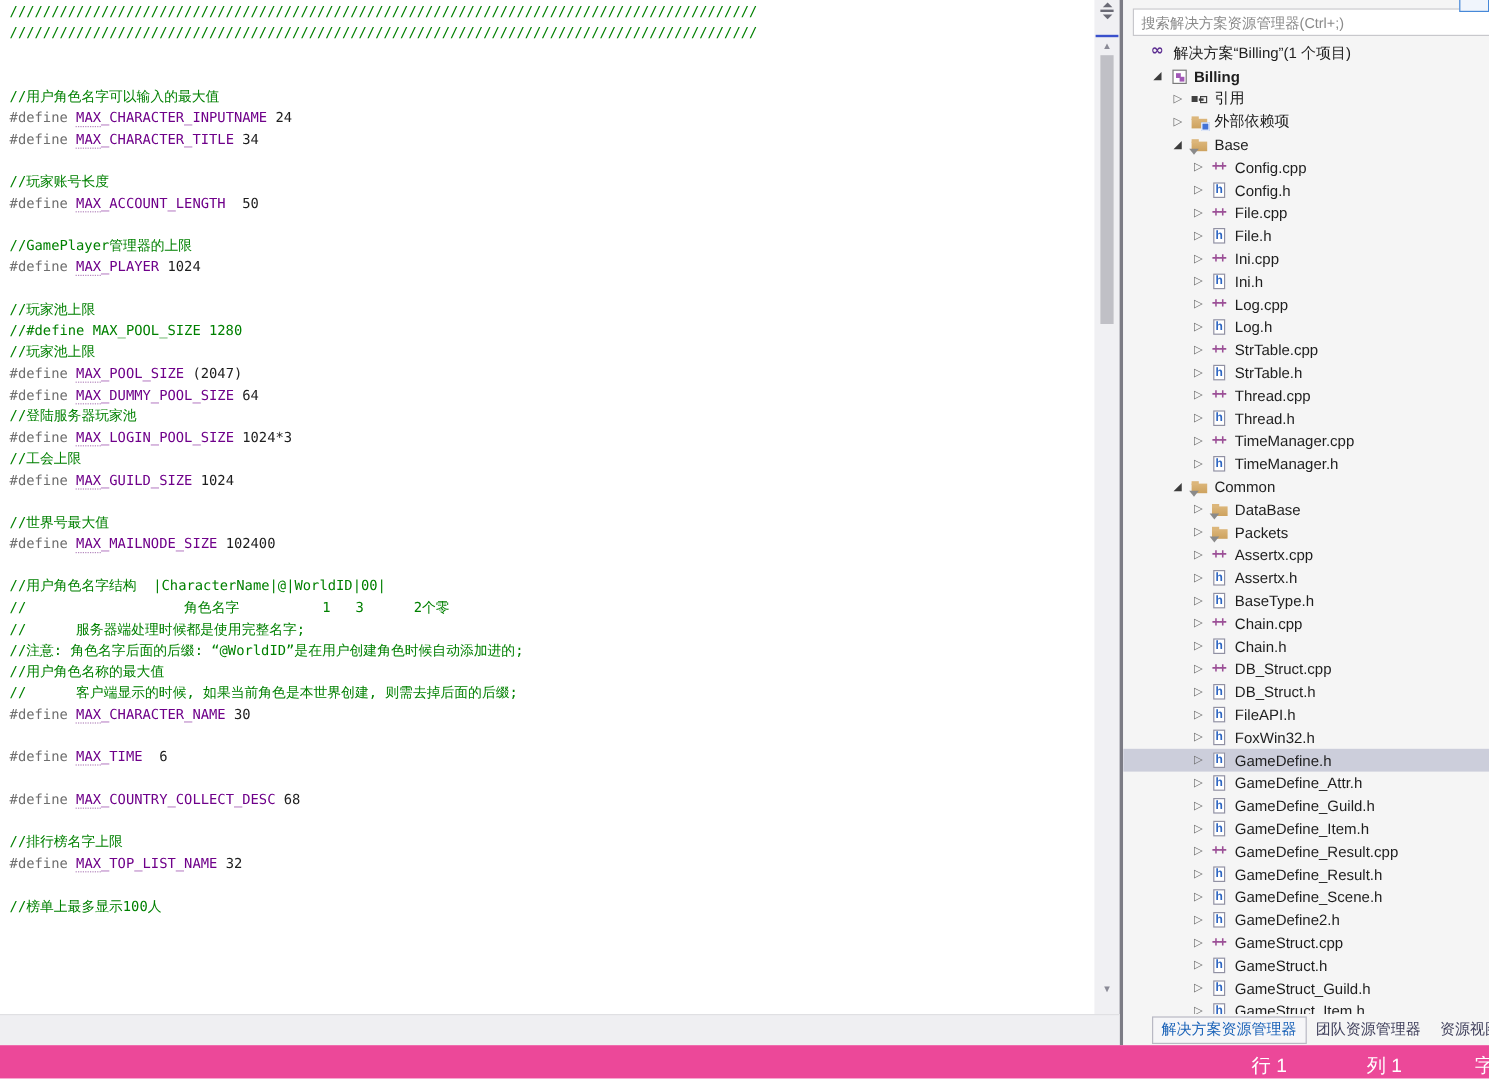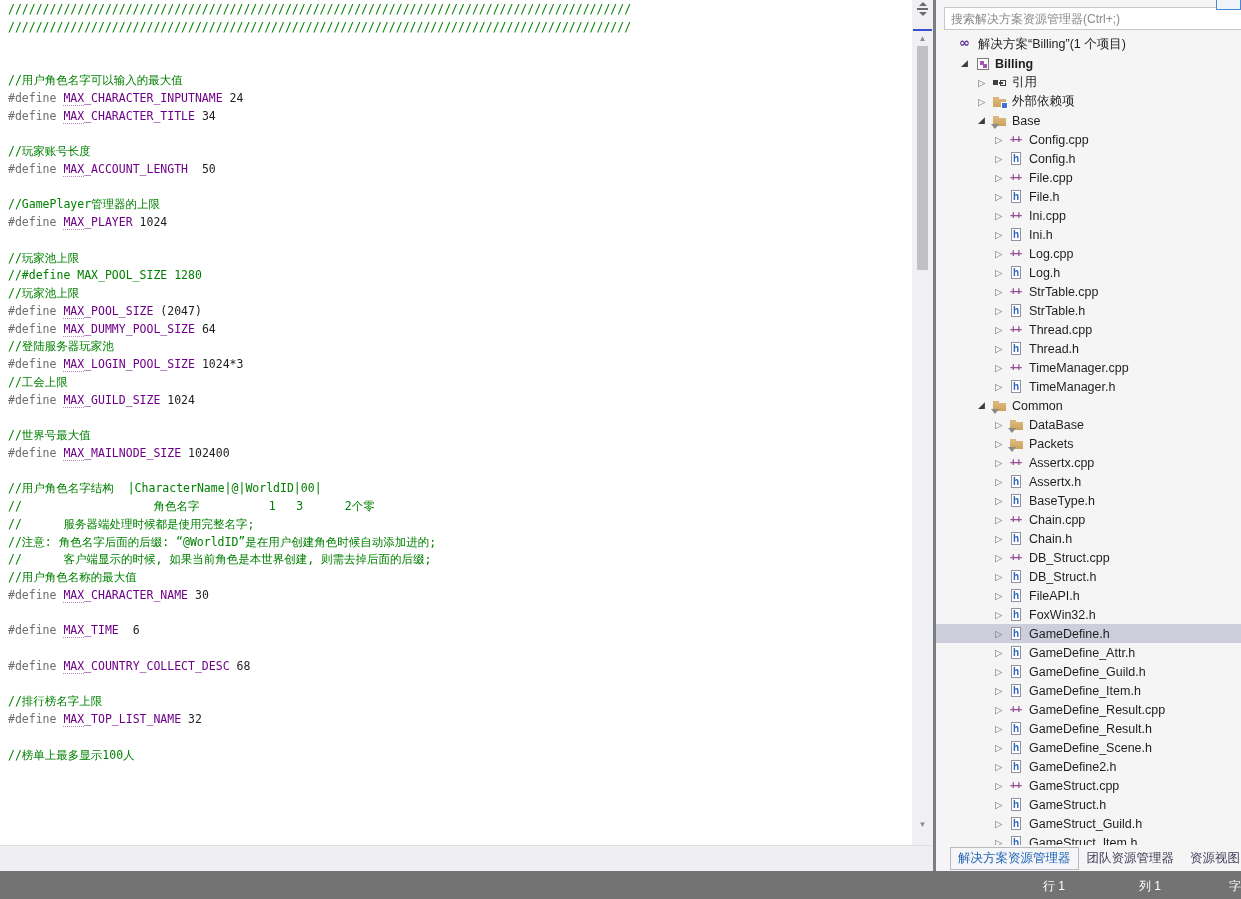"// 客户端显示的时候, 如果当前角色是本世界创建, 则需去掉后面的后缀;" div.cl { order: before "//用户角色名称的最大值" -> after "//用户角色名称的最大值" }
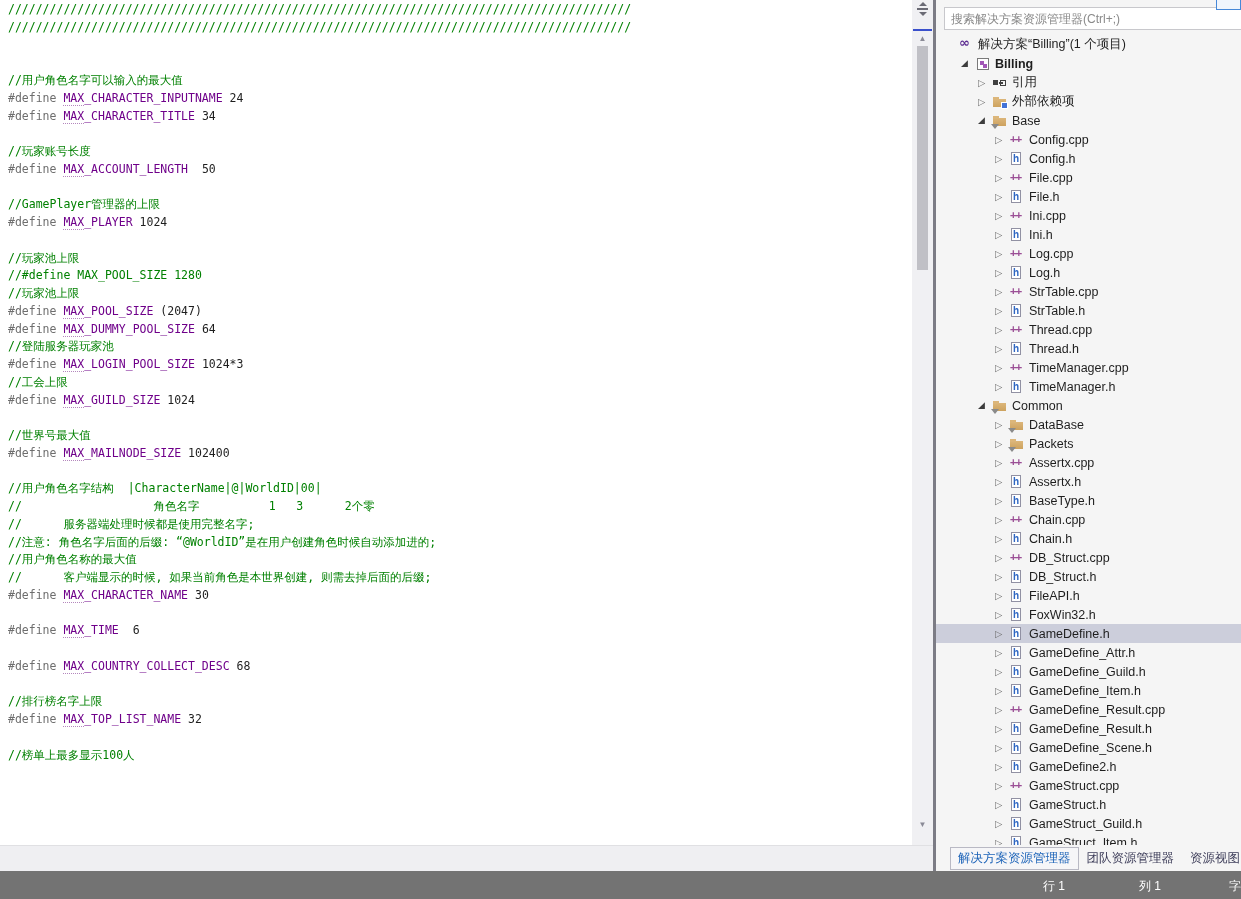"解决方案资源管理器" #tabs { padding-left: 14px -> 24px }
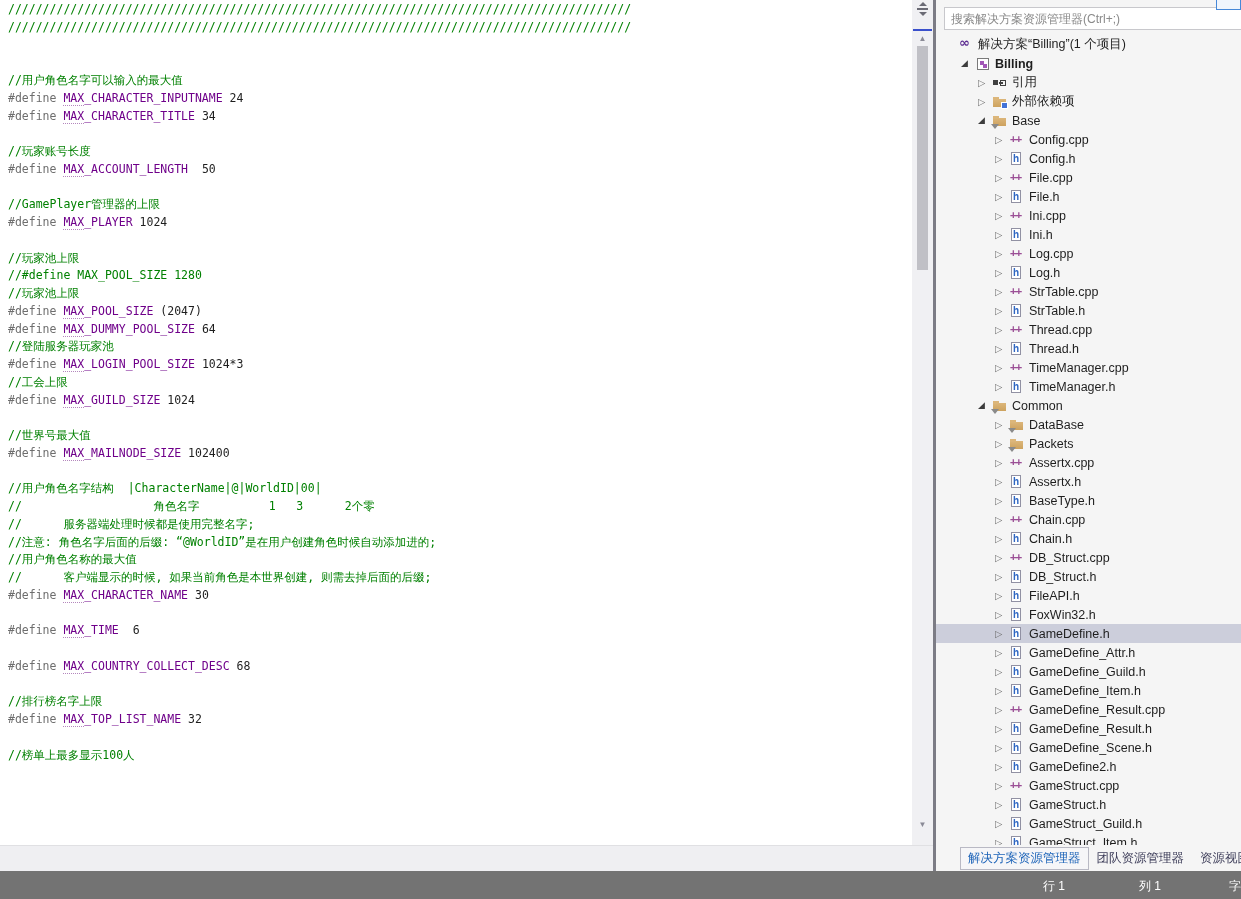"行 1" #status { background: #737373 -> #ec4899; font-size: 12px -> 16px }
